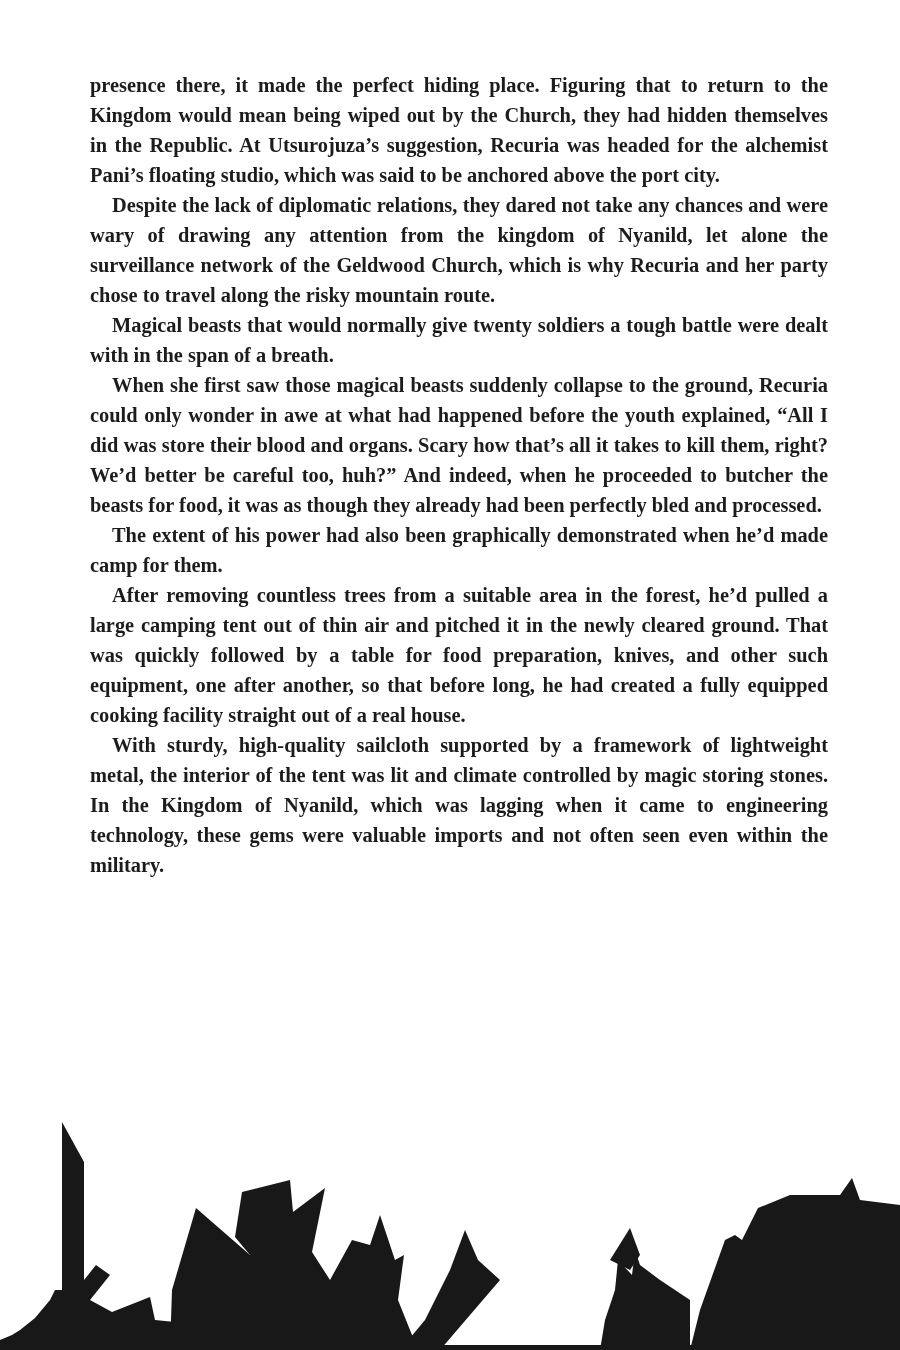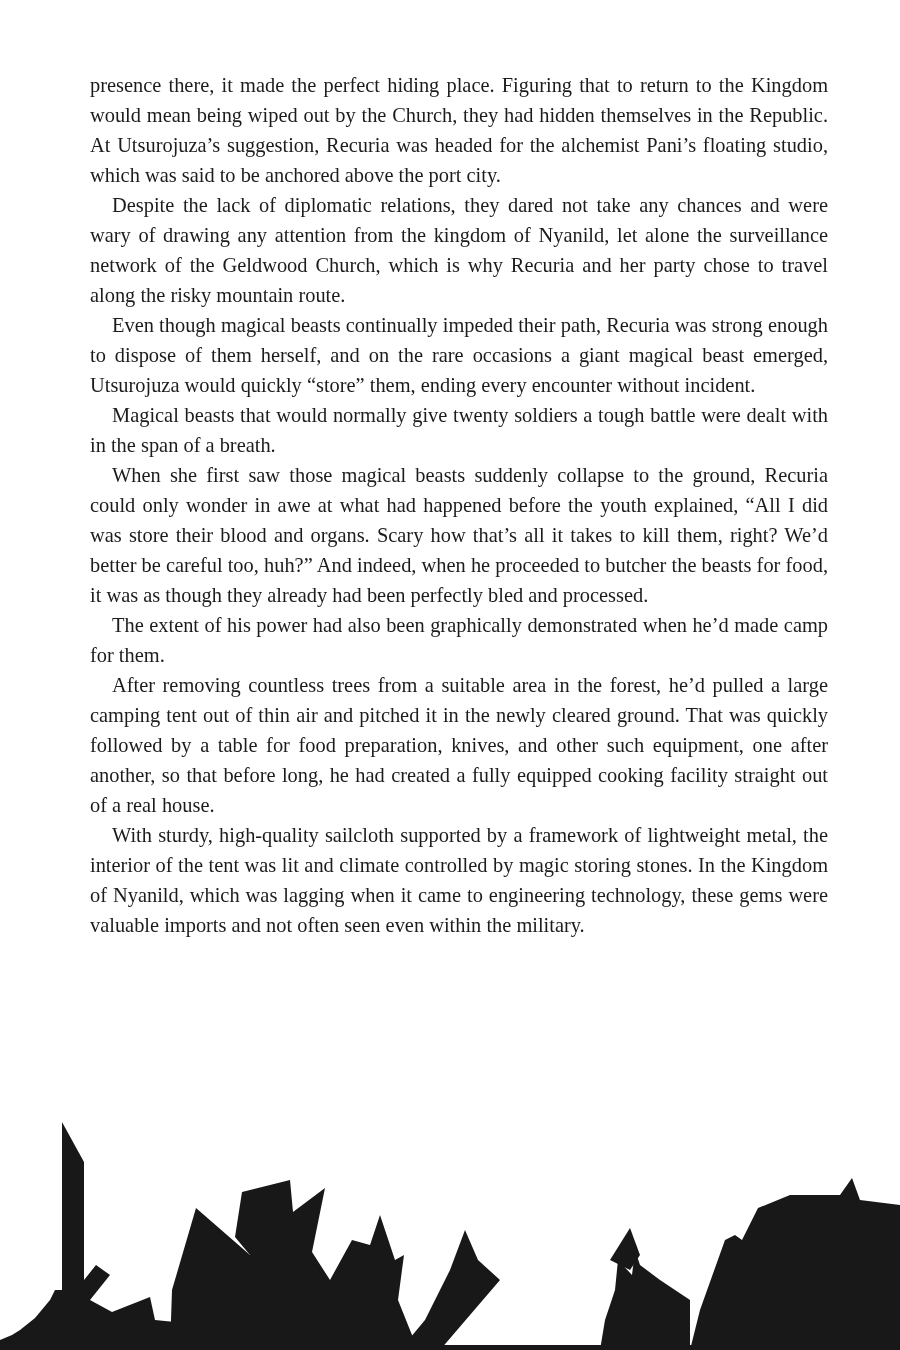"presence there, it made the" .page-text p { font-weight: none -> bold }
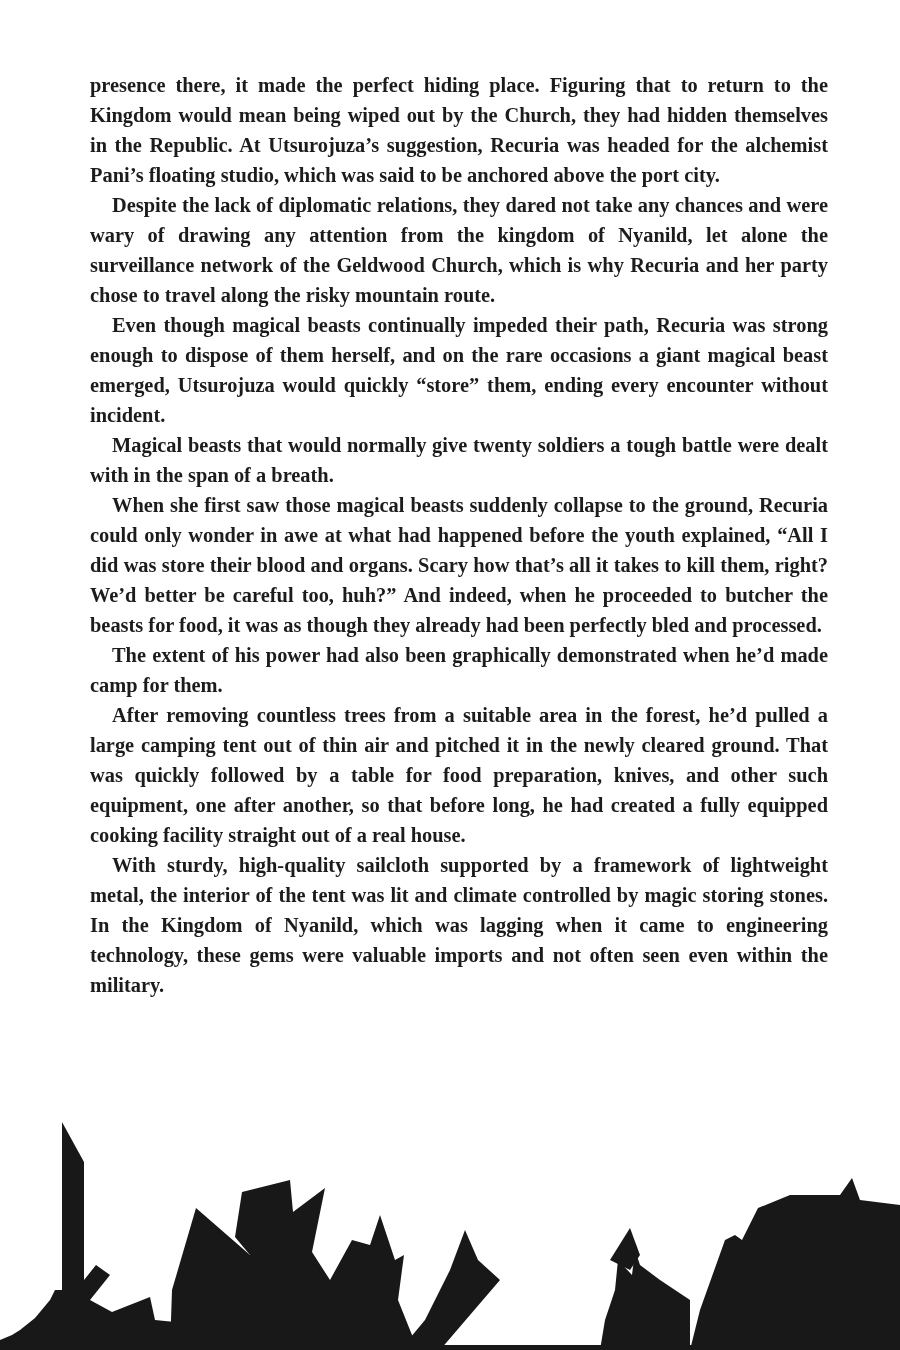"Even though magical beasts continually" p { html: <p>Even though magical beasts continually impeded their path, Recuria was strong enough to dispose of them herself, and on the rare occasions a giant magical beast emerged, Utsurojuza would quickly “store” them, ending every encounter without incident.</p> -> none }
